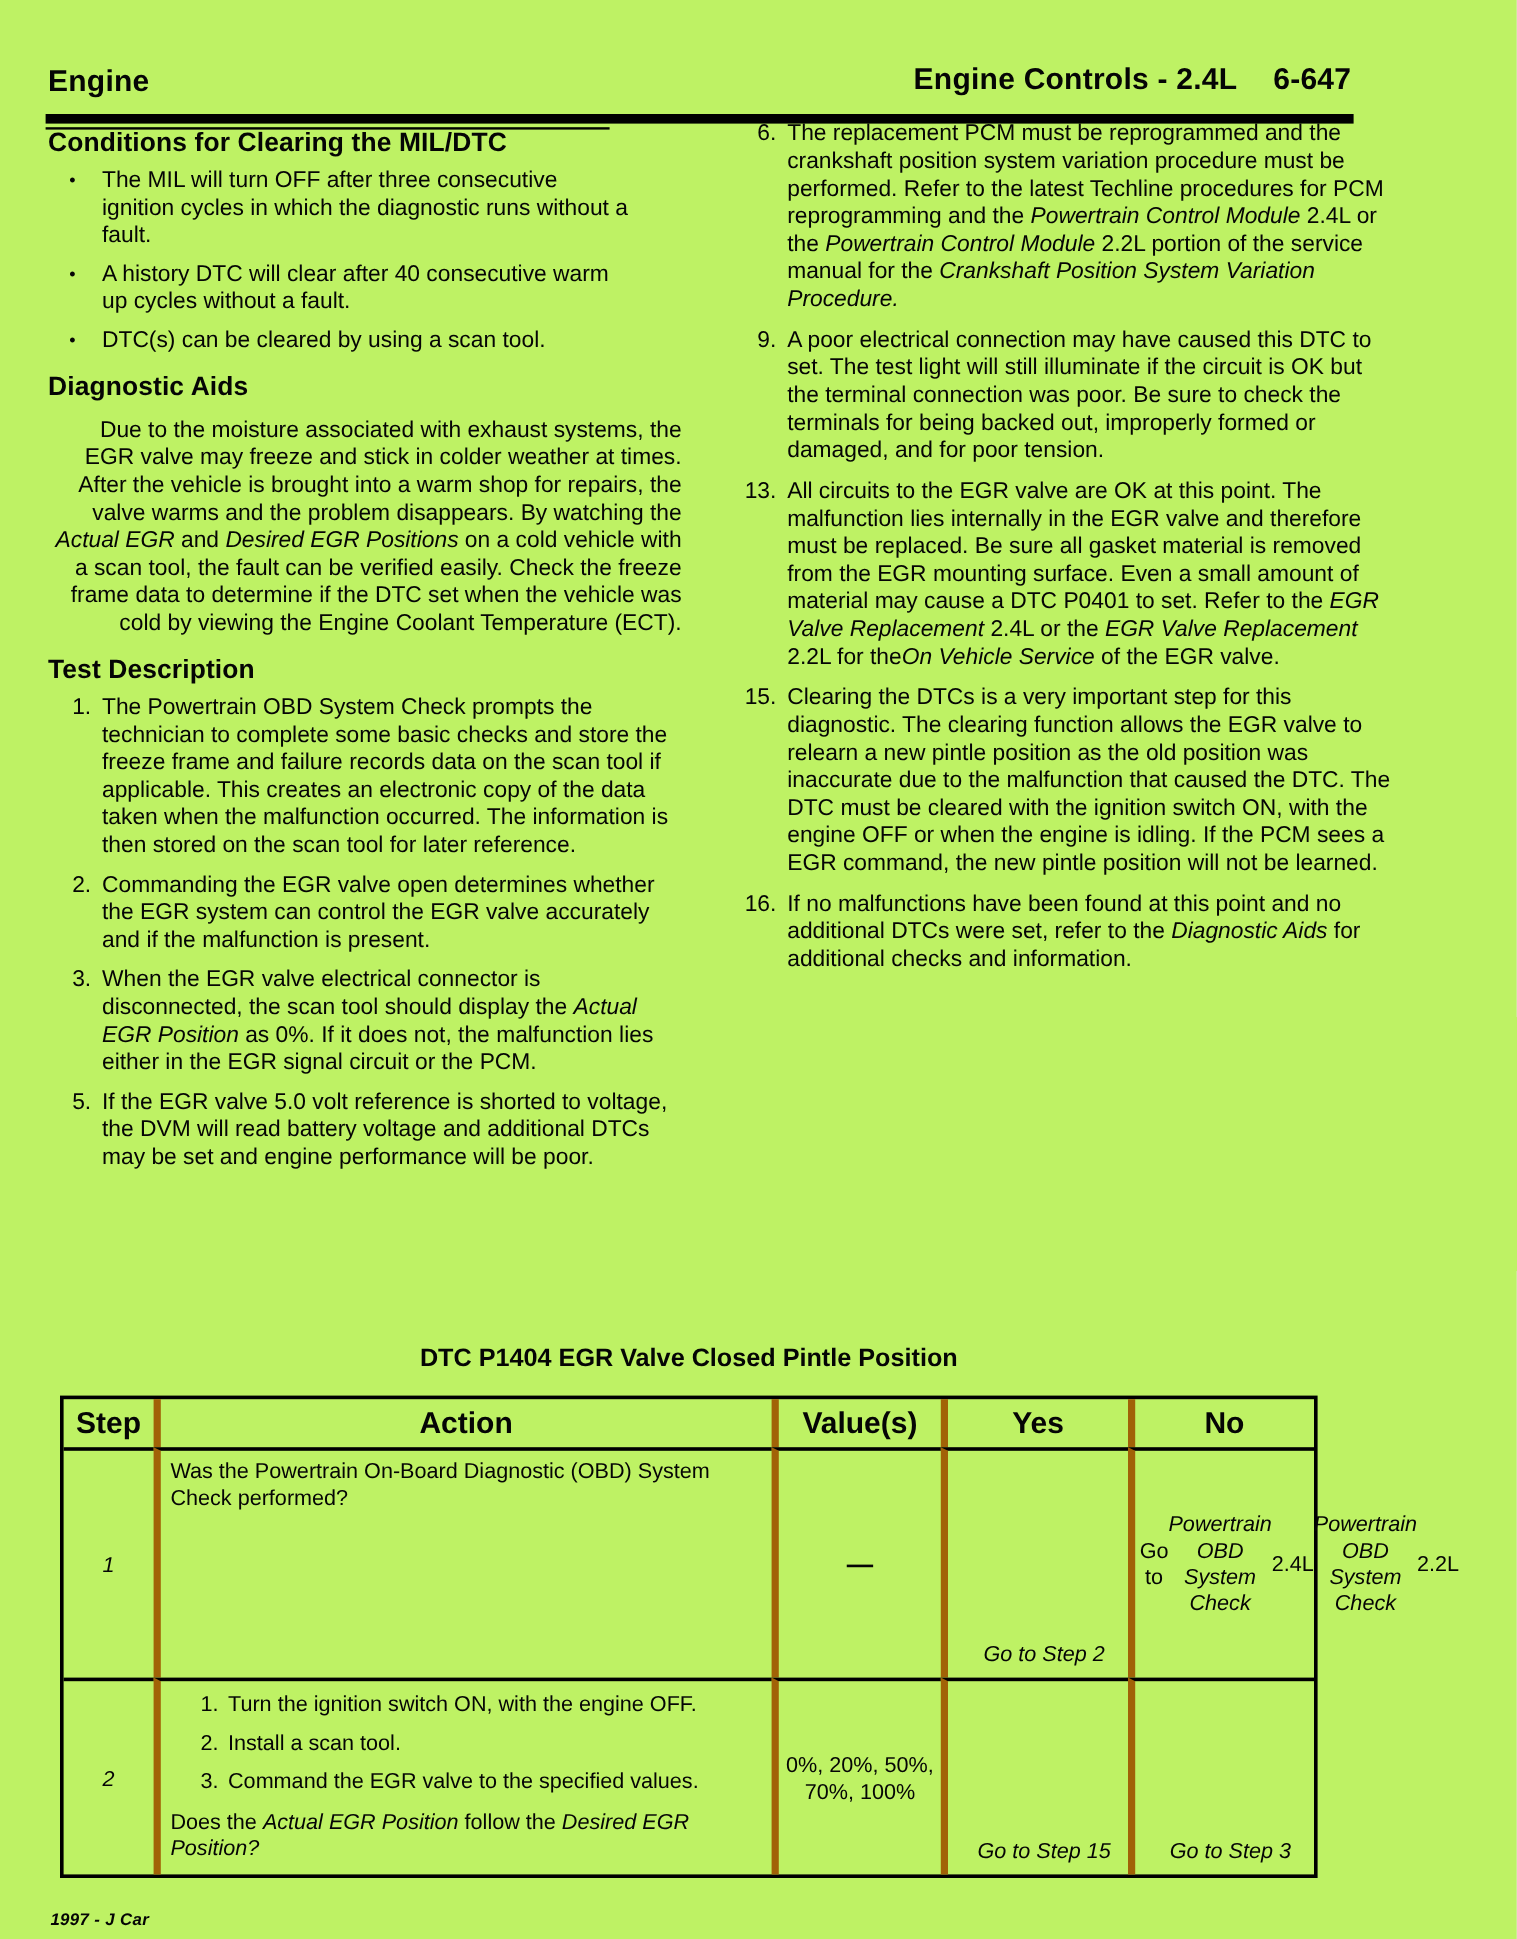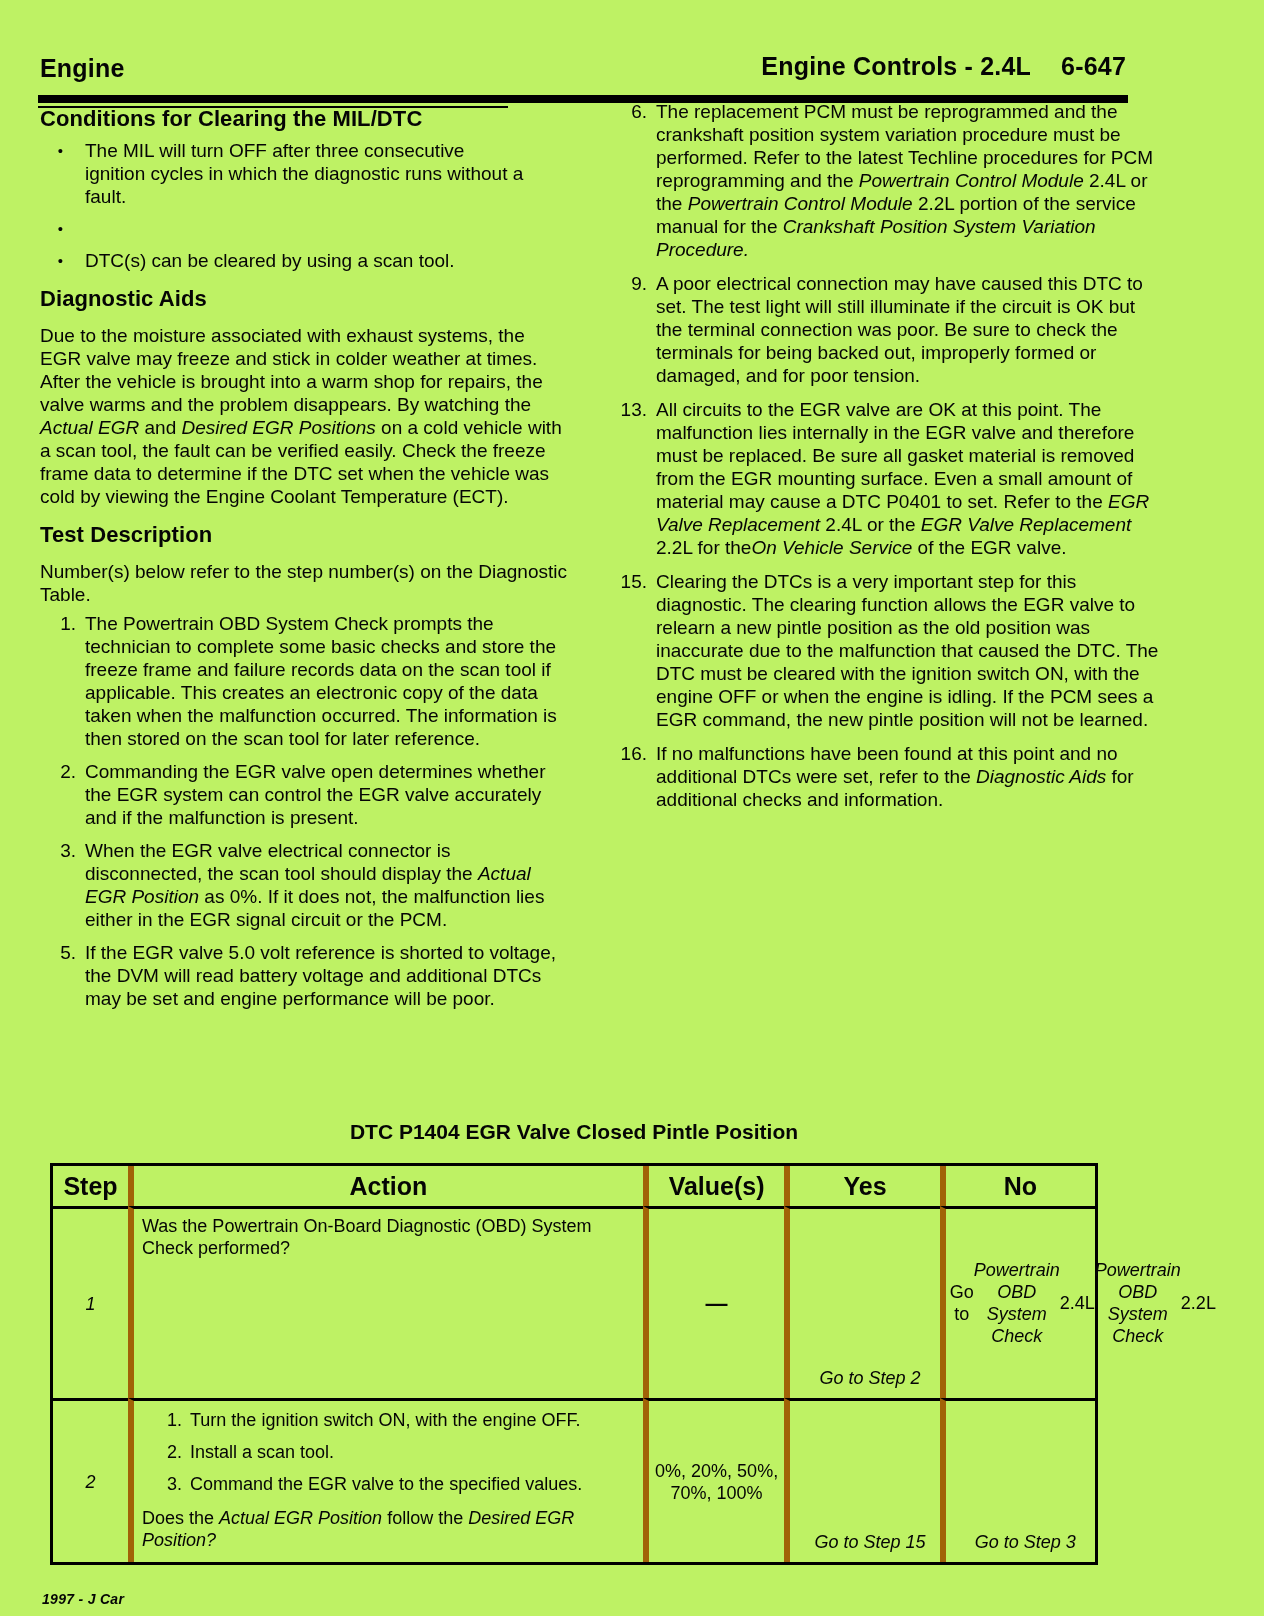"A history DTC will clear" div.btxt { html: none -> <div>A history DTC will clear after 40 consecutive warm up cycles without a fault.</div> }
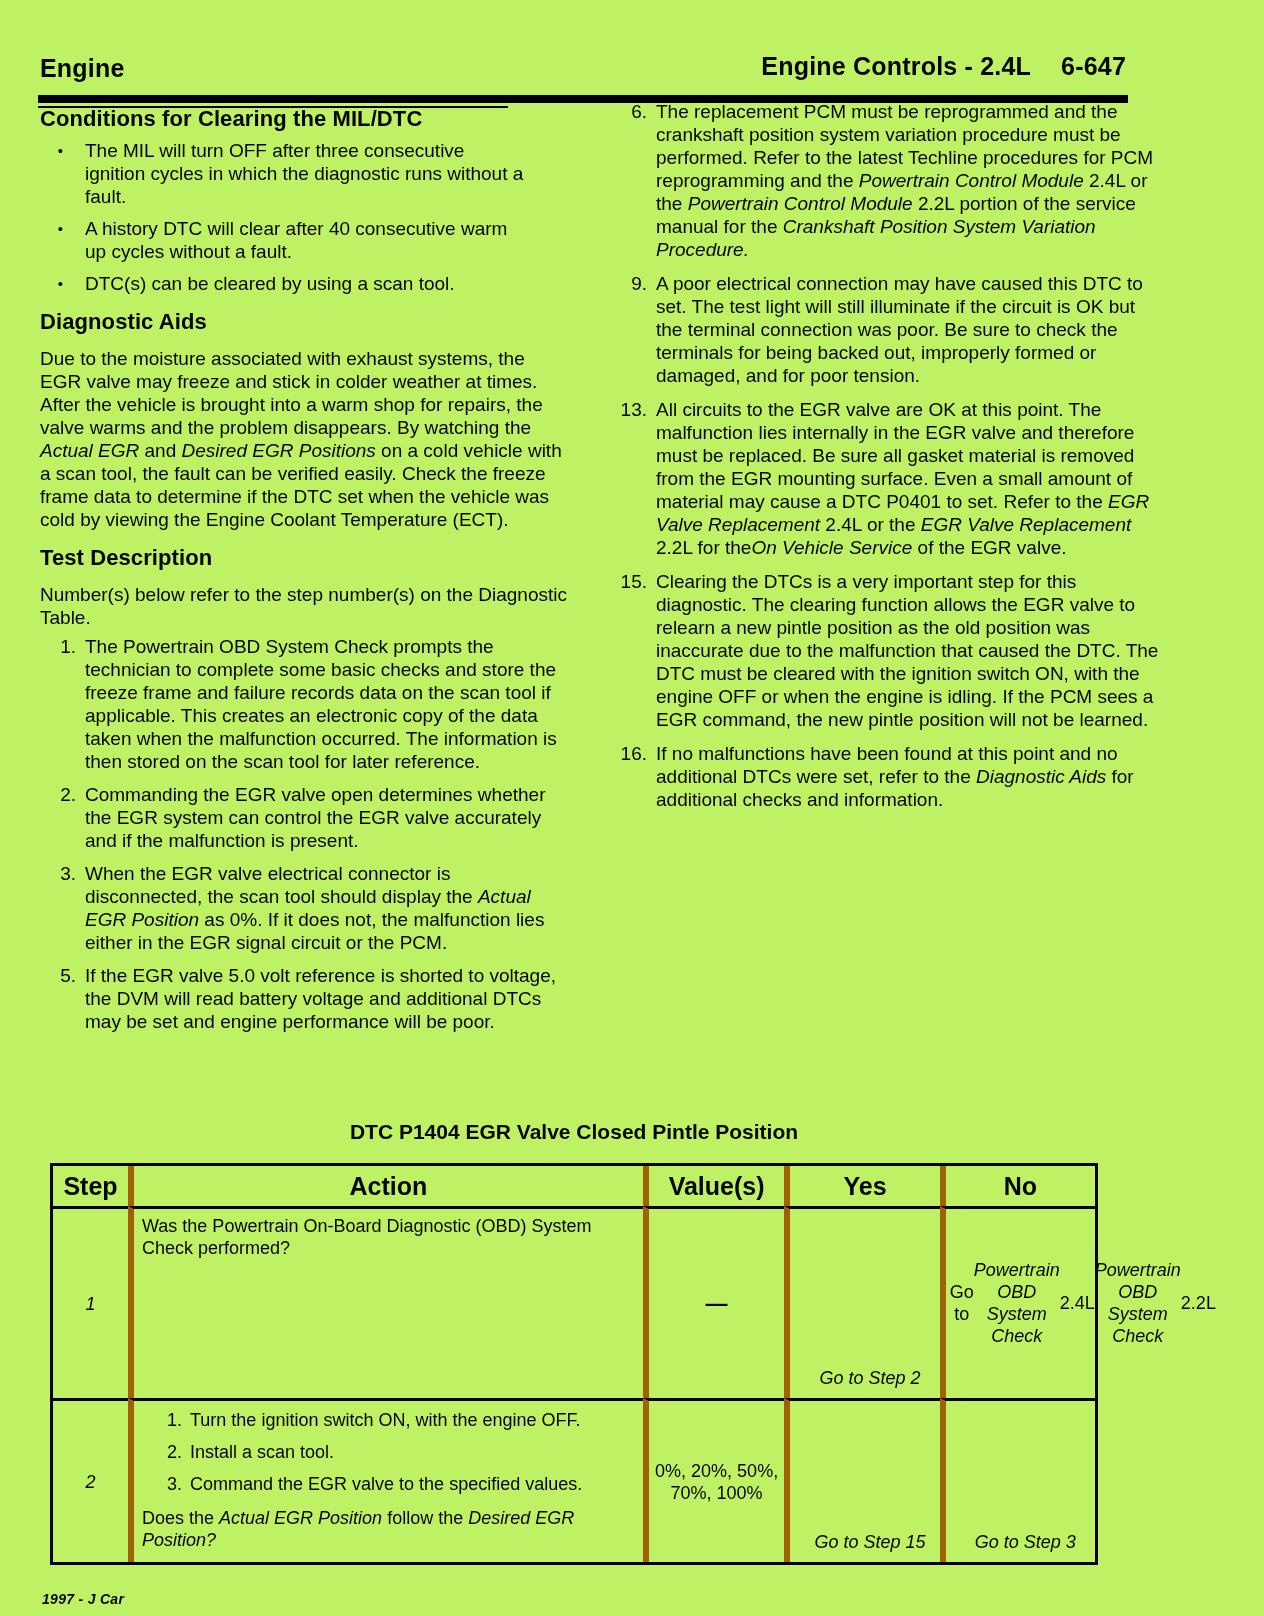"Due to the moisture associated" p.body { text-align: none -> right }
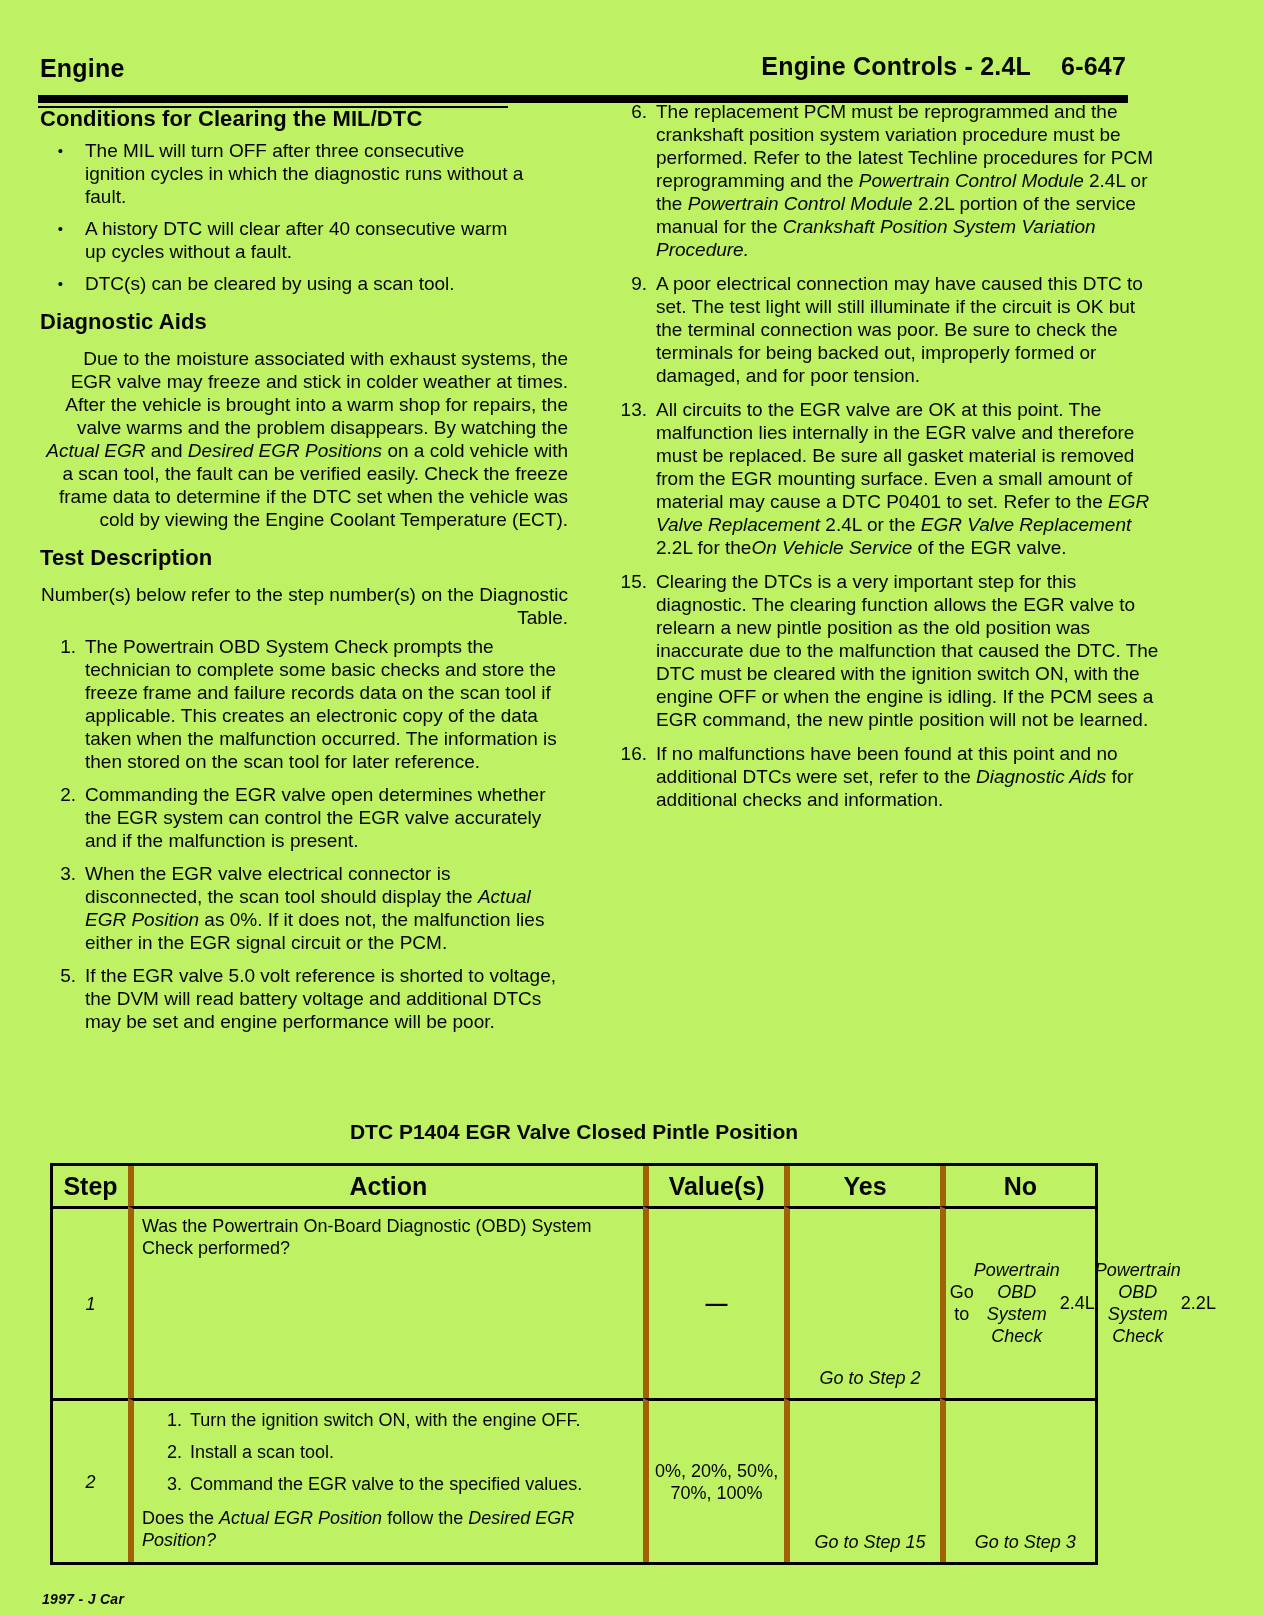"Number(s) below refer to the" p.body { html: <p>Number(s) below refer to the step number(s) on the Diagnostic Table.</p> -> none }
